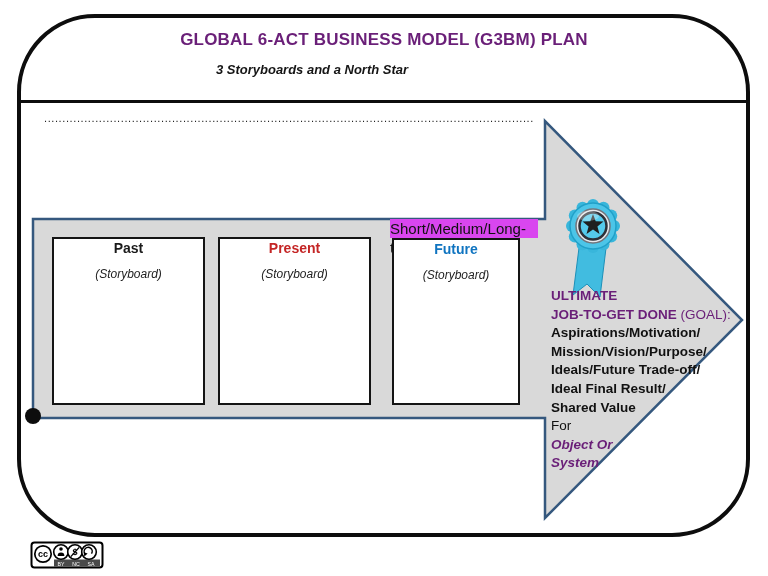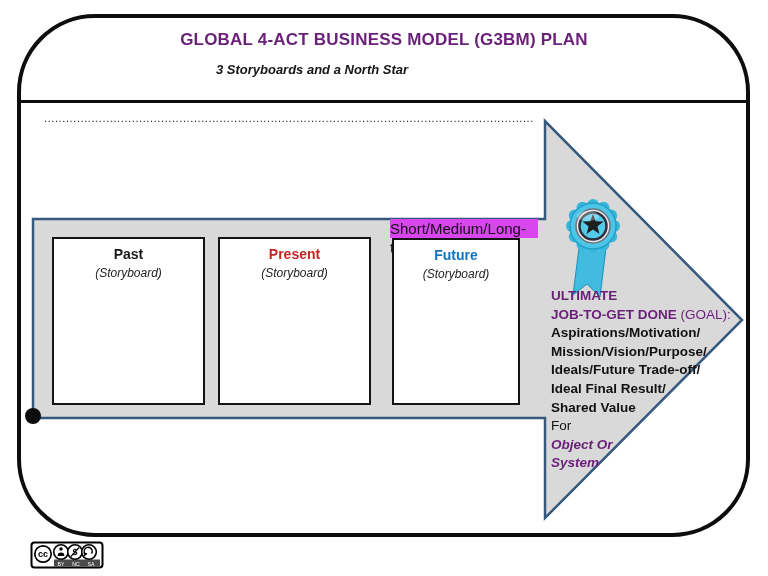"GLOBAL 4-ACT BUSINESS MODEL (G3BM)" div.title { text: 4-ACT -> 6-ACT }
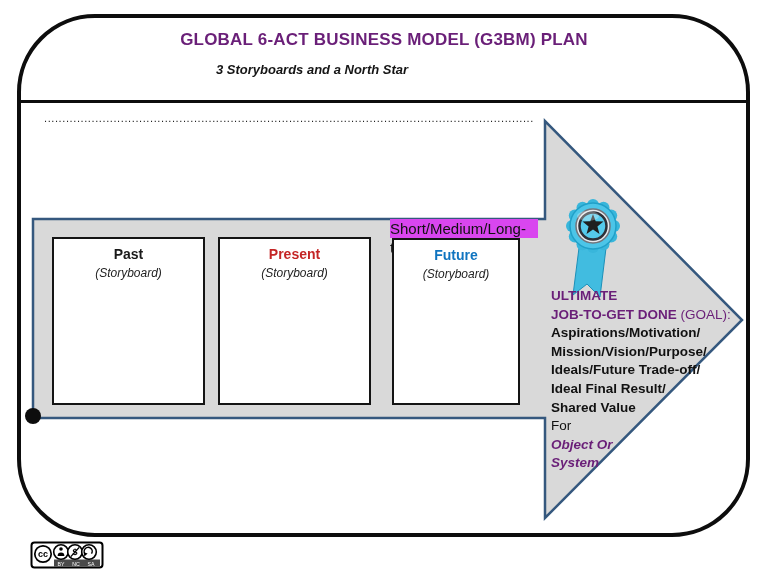"Past" .sb-box { padding-top: 7px -> 1px }
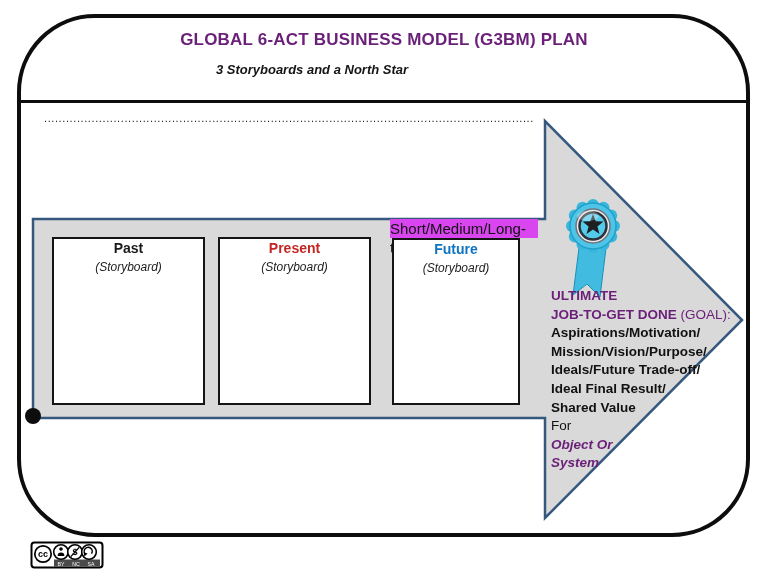"(Storyboard)" .sb-box .s { margin-top: 4px -> 11px }
